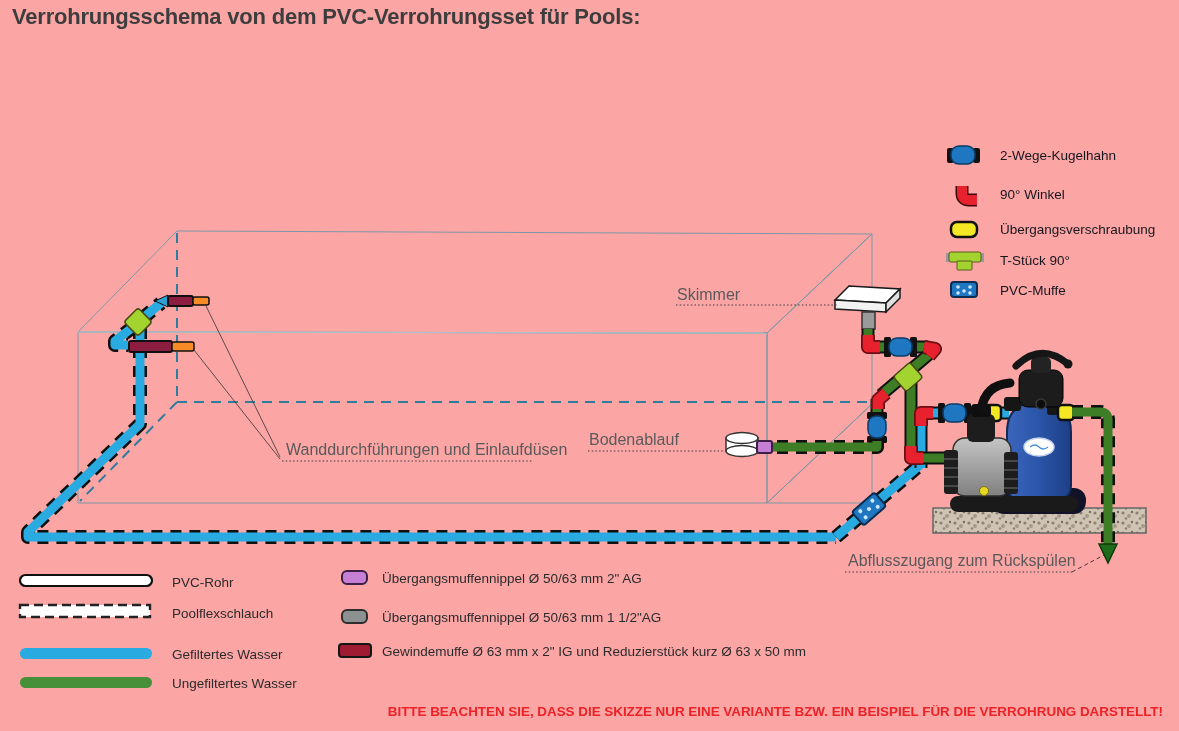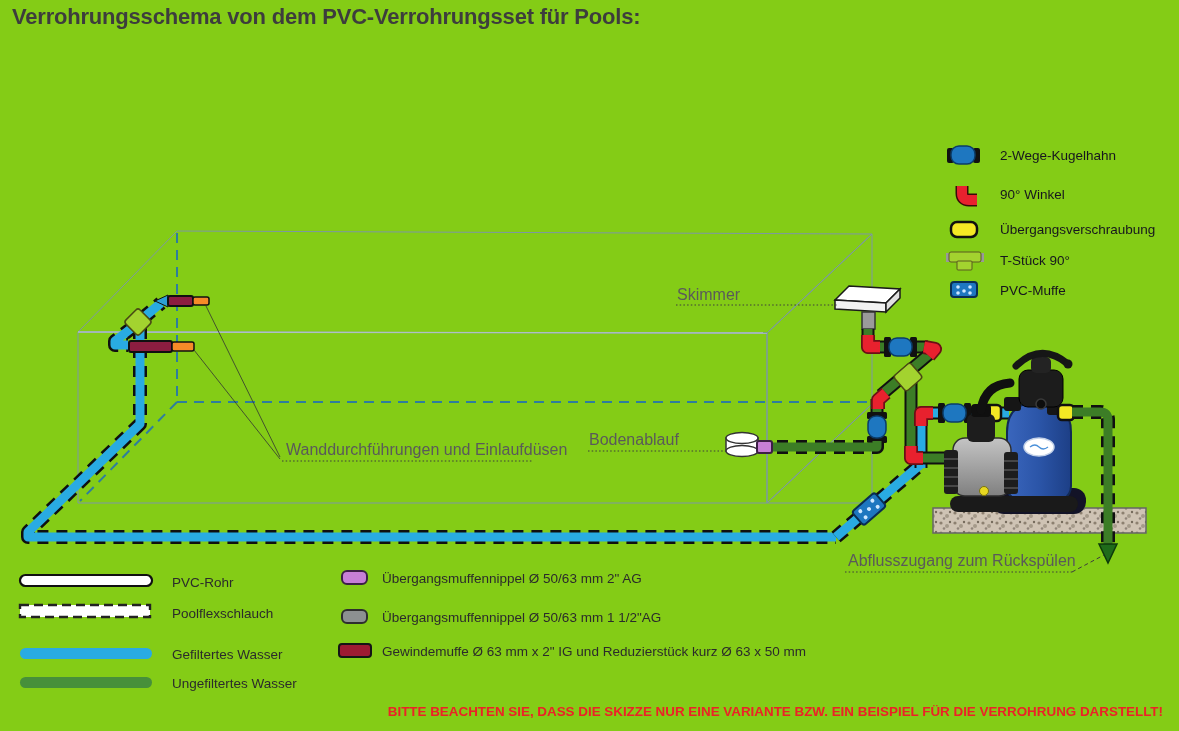"Verrohrungsschema von dem" .page { background: #84cc16 -> #fca5a5 }
